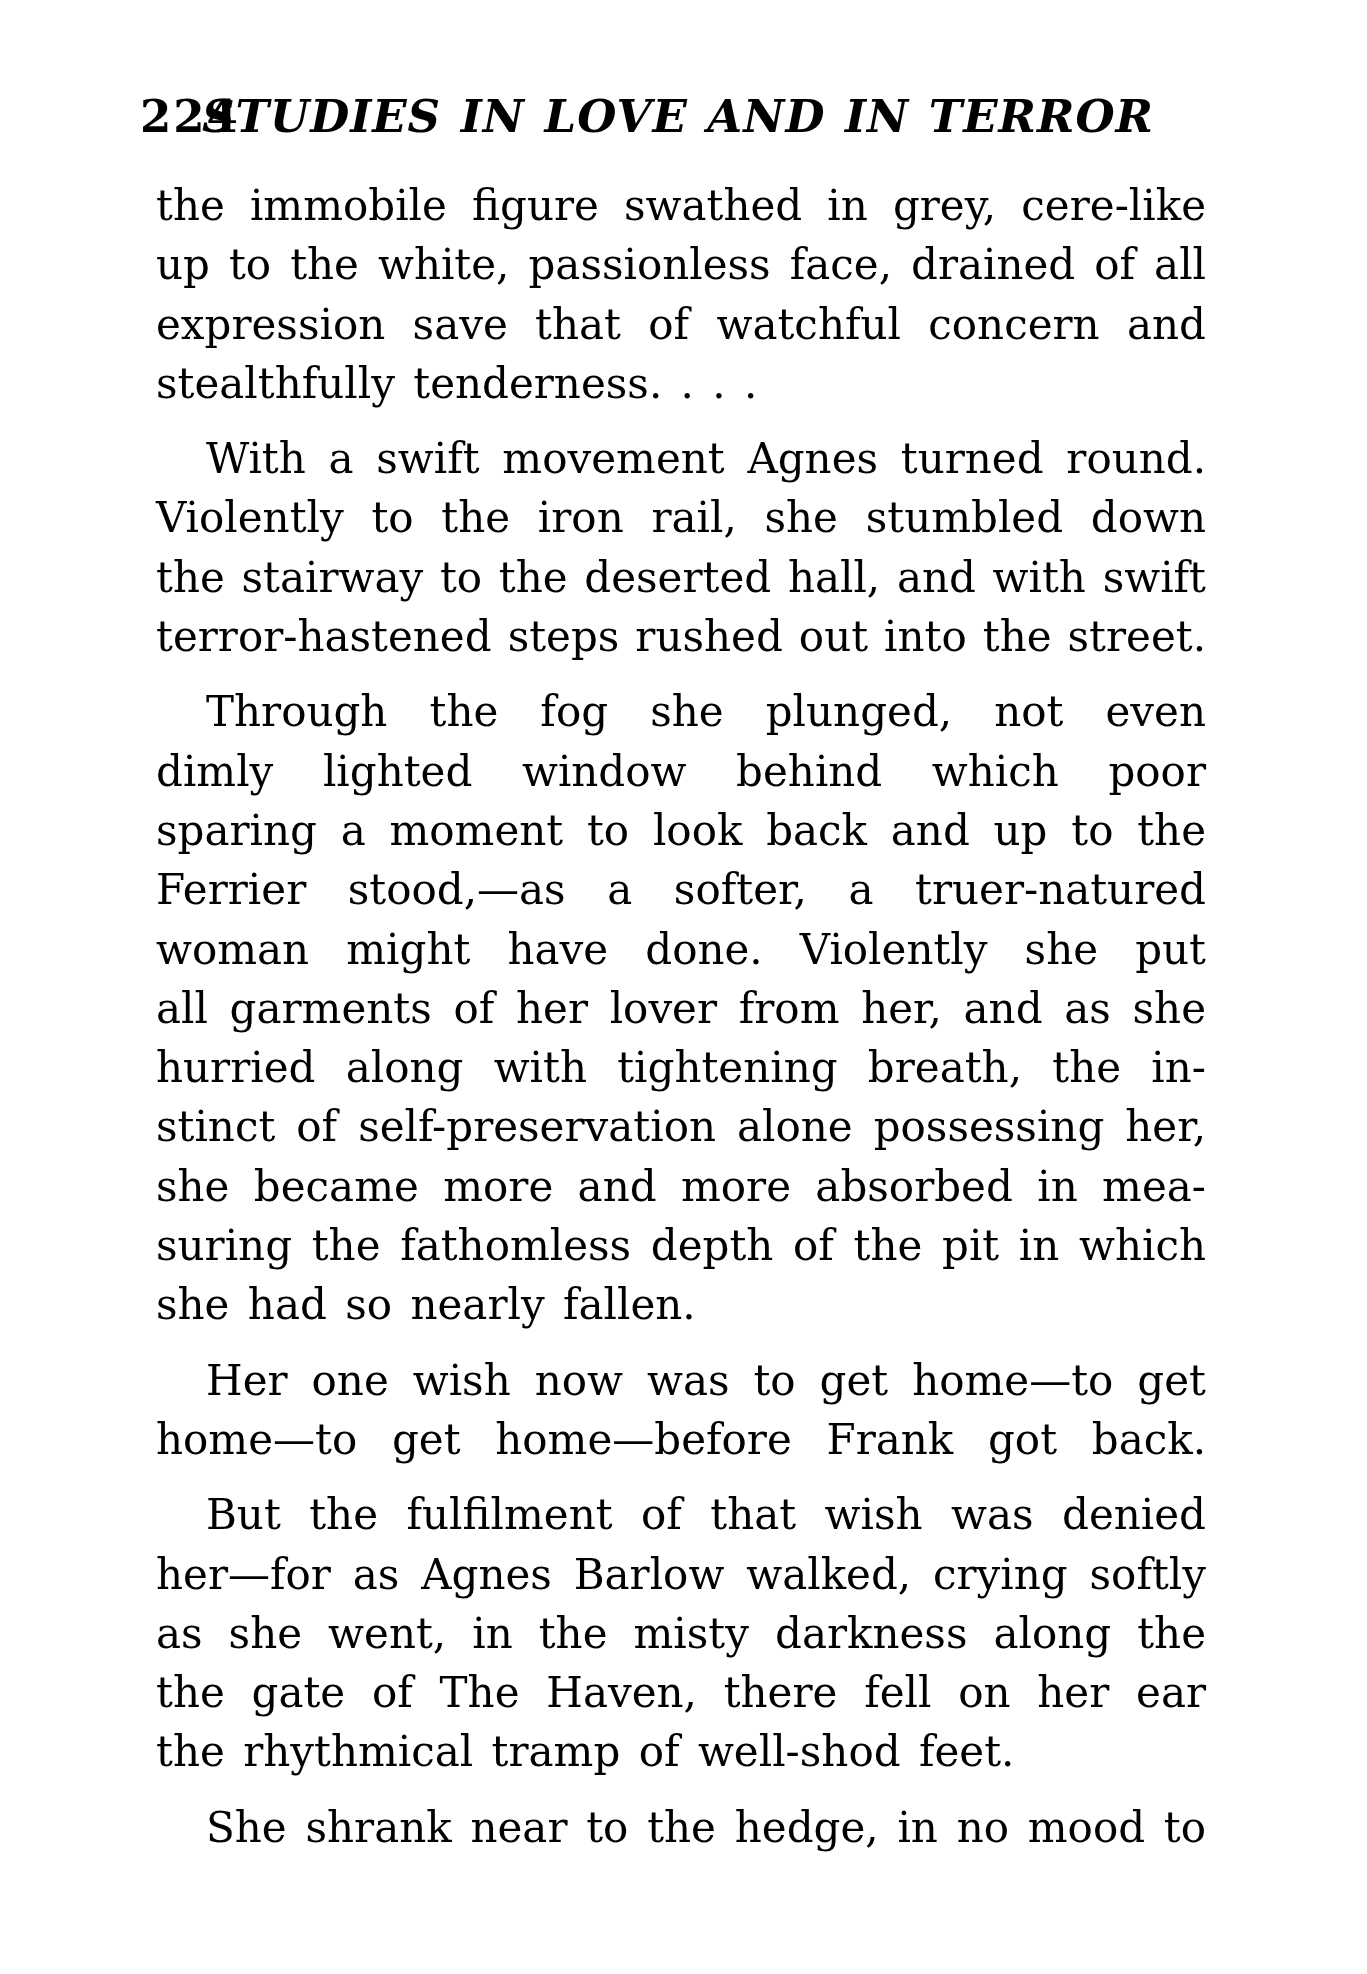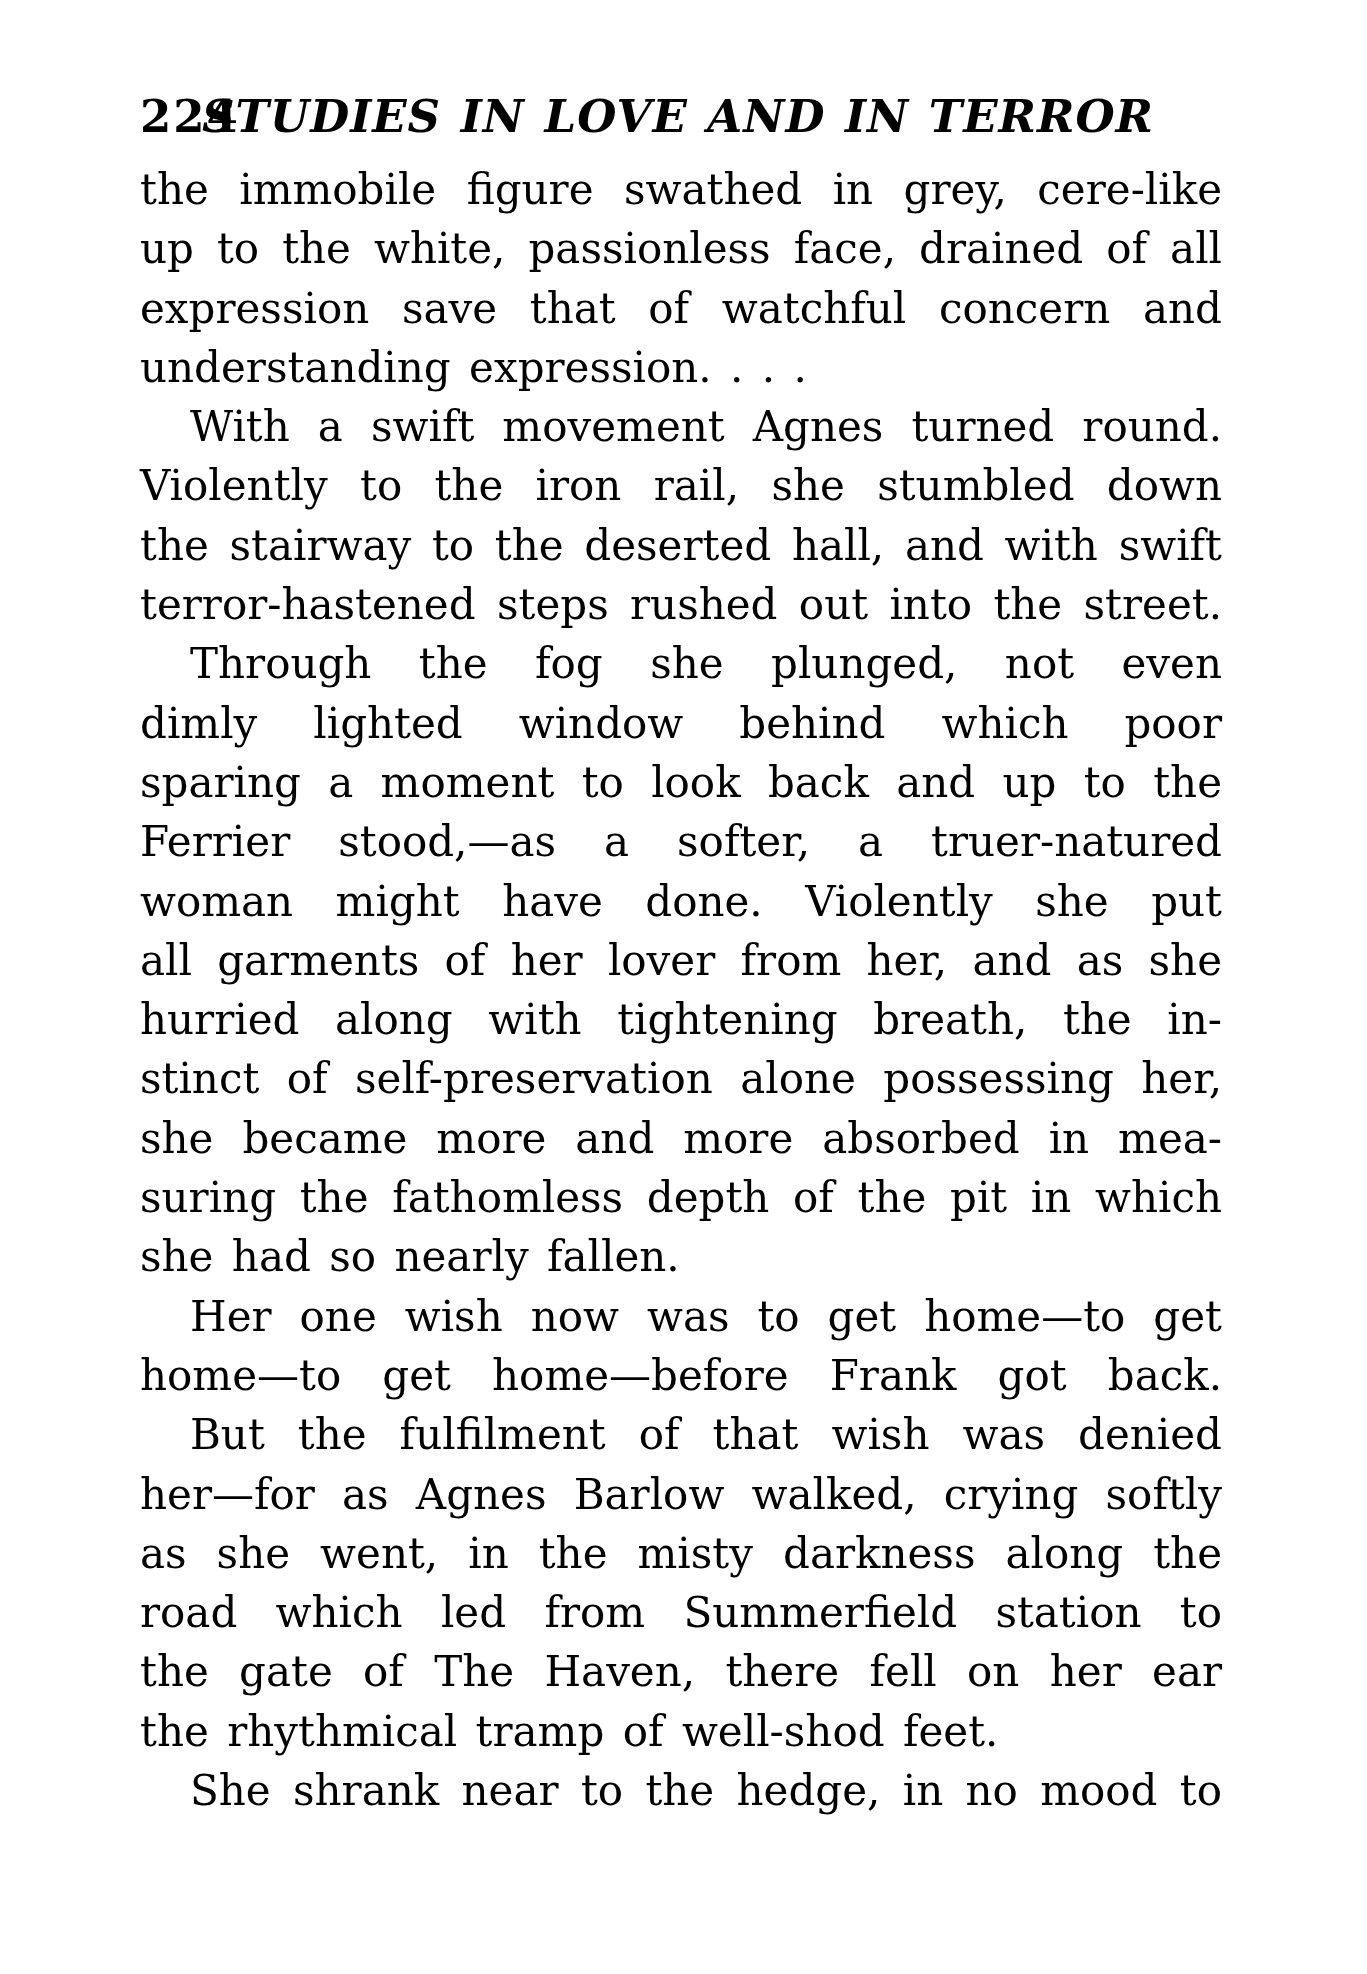"the immobile figure swathed in" .paragraph { margin: 0 -> 16px }
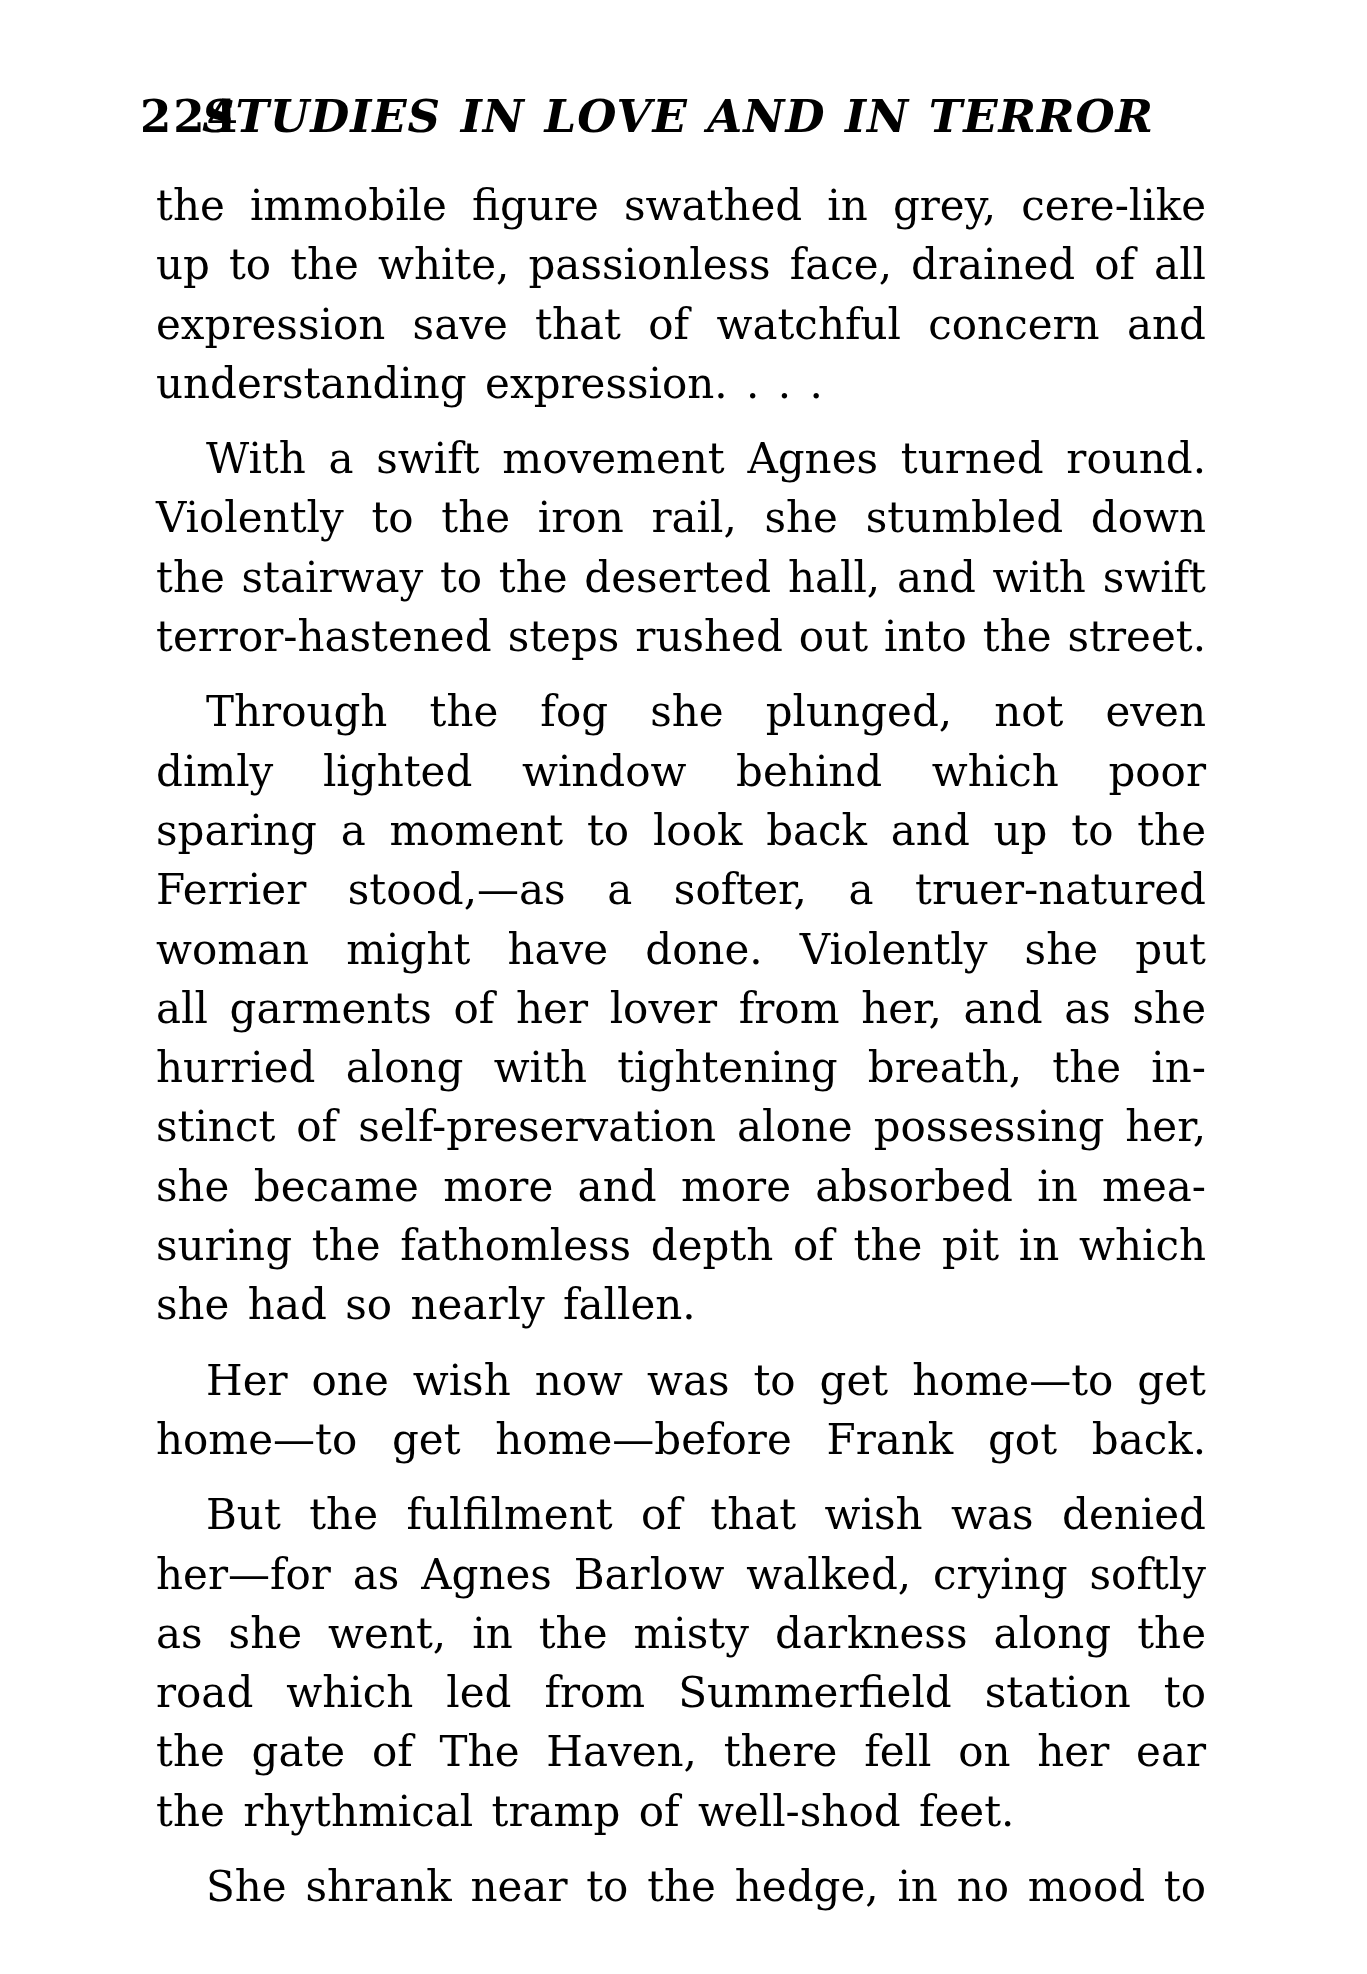"understanding expression. . . ." div.line { text: understanding expression -> stealthfully tenderness }
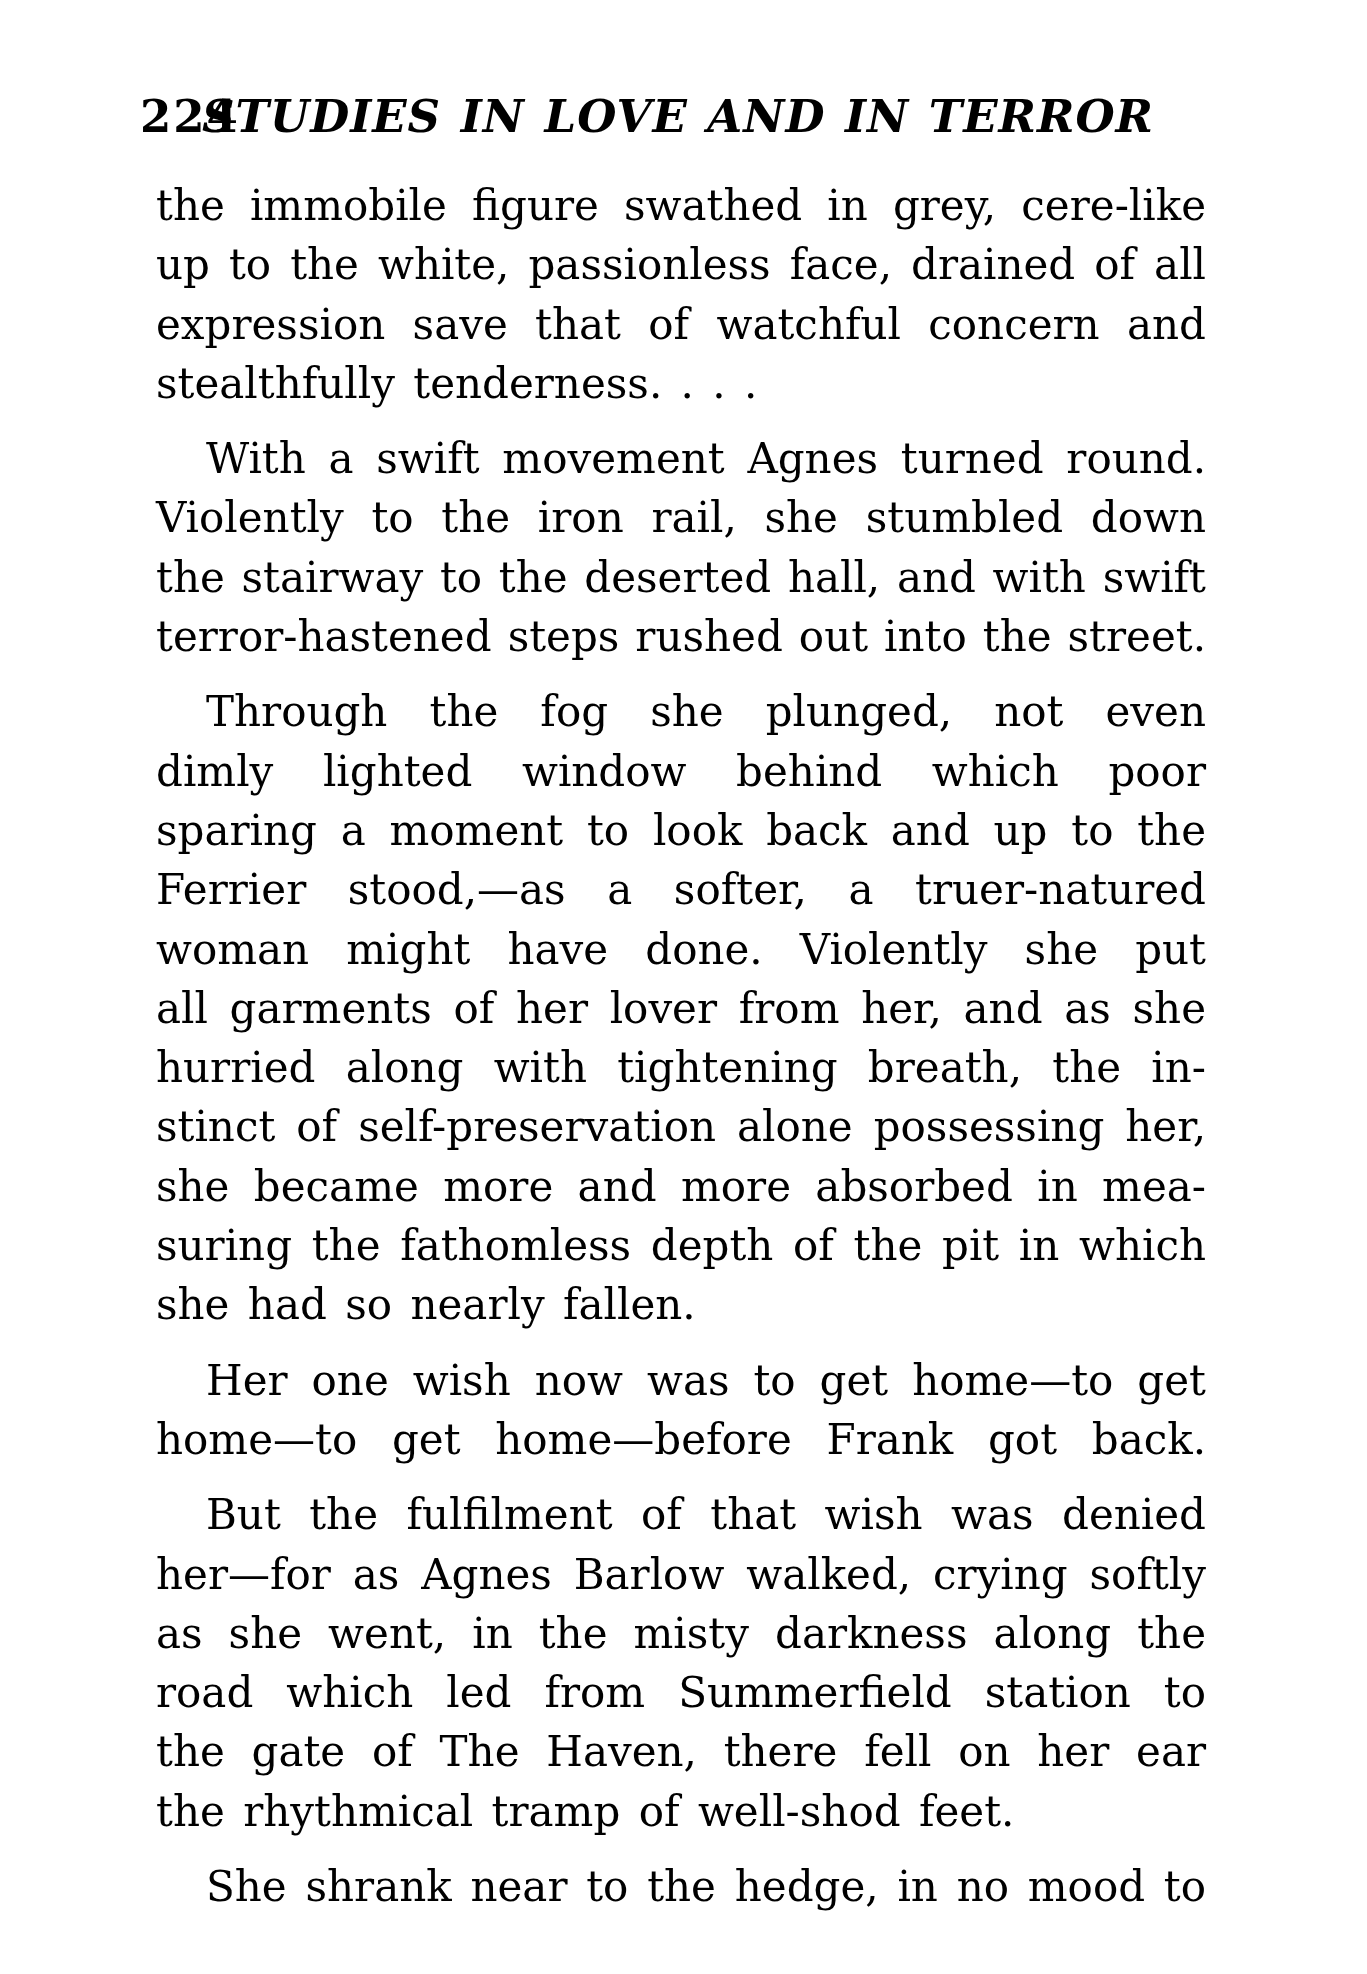"road which led from Summerfield" div.line { html: <div>road which led from Summerfield station to</div> -> none }
